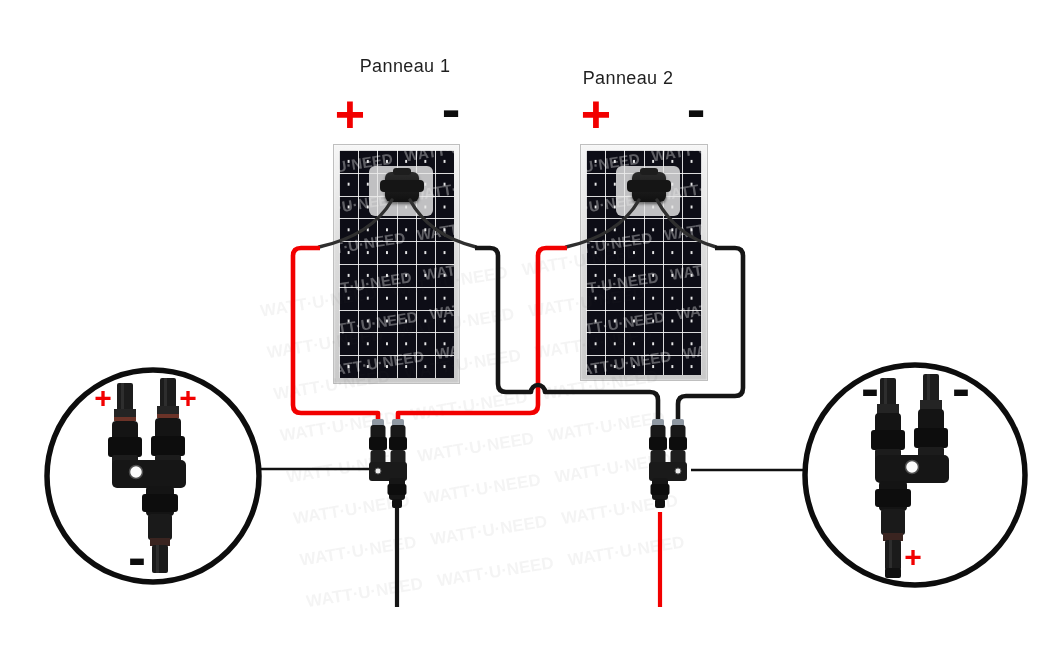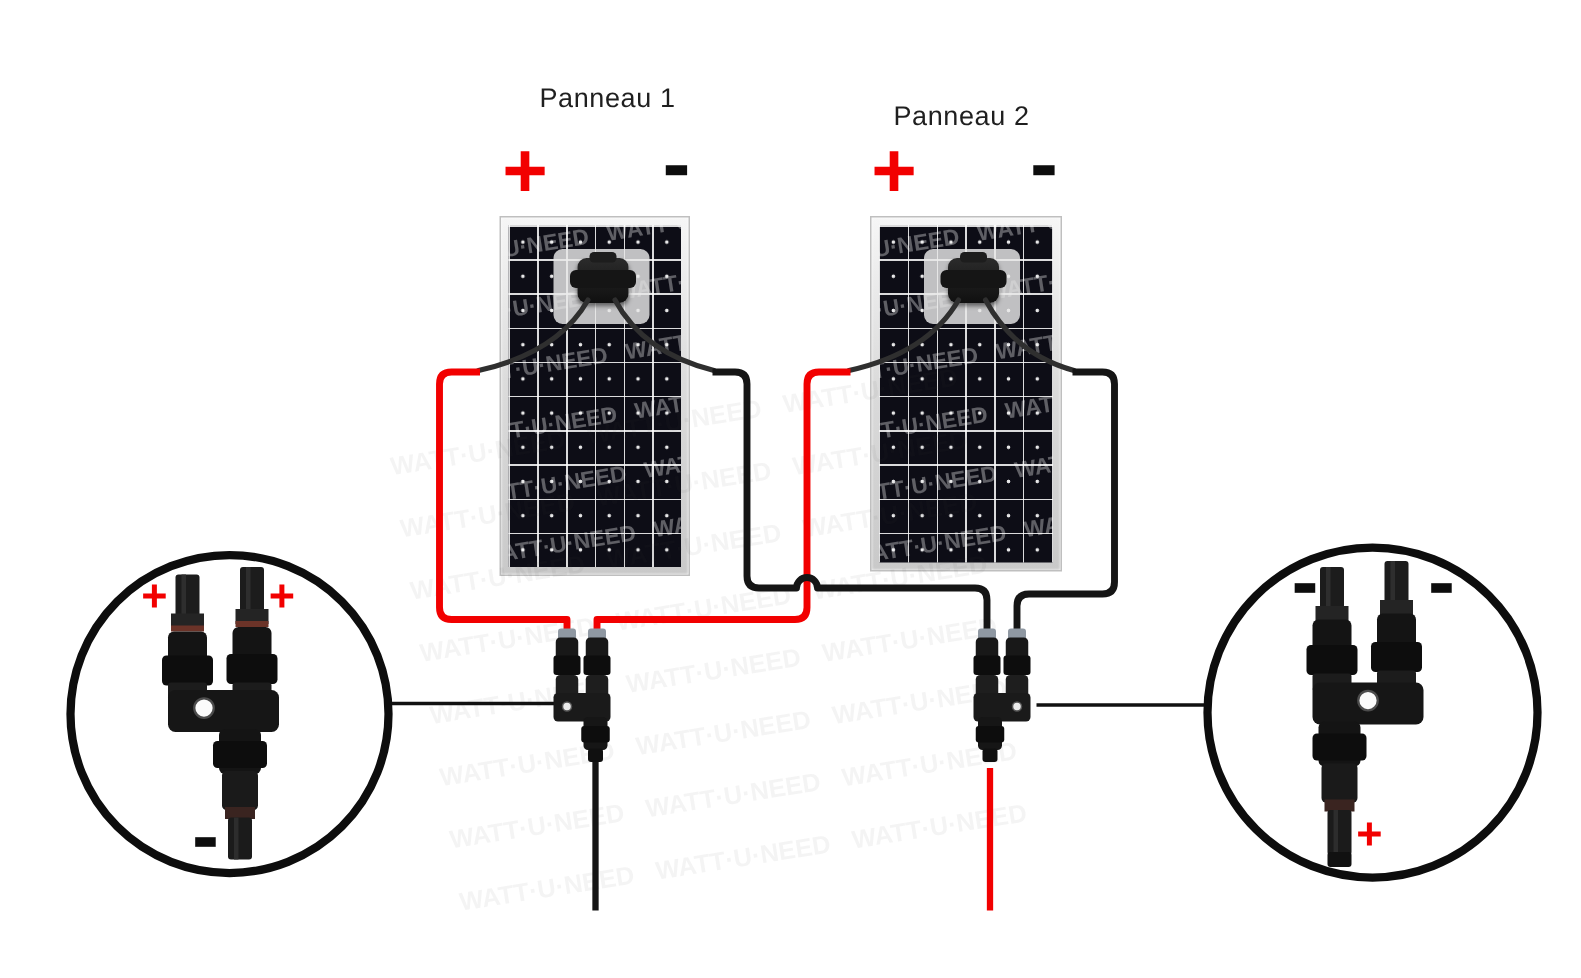"Panneau 2" span.panel-label { left: 641px -> 628px }
